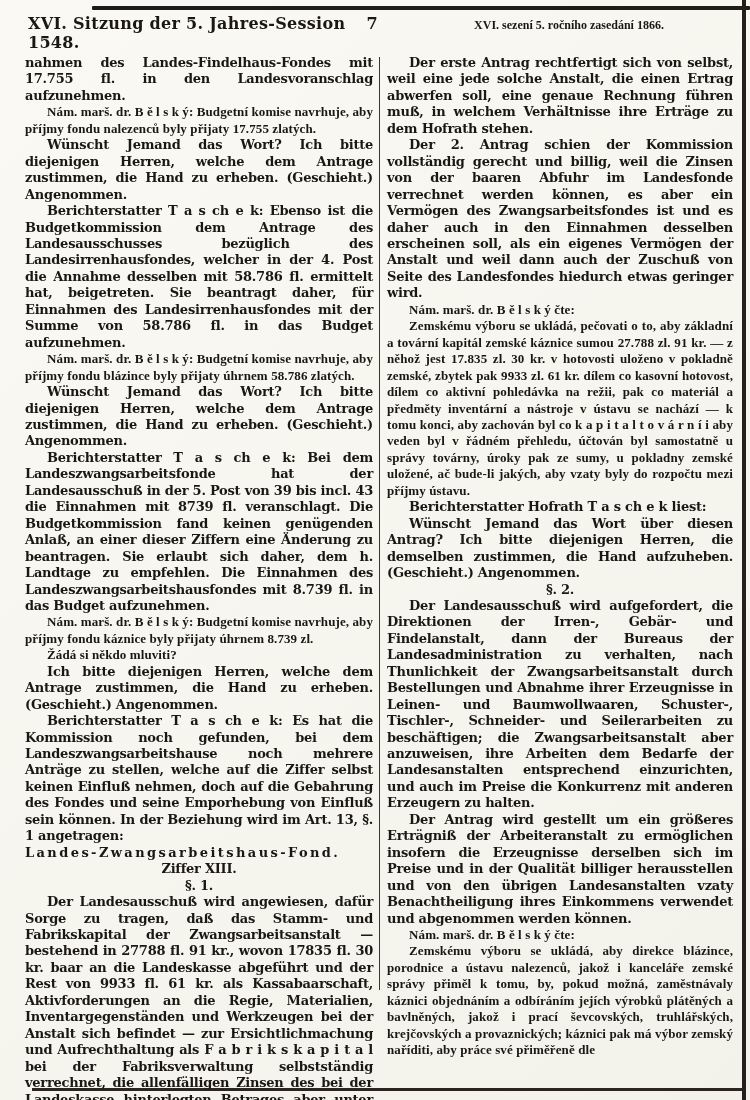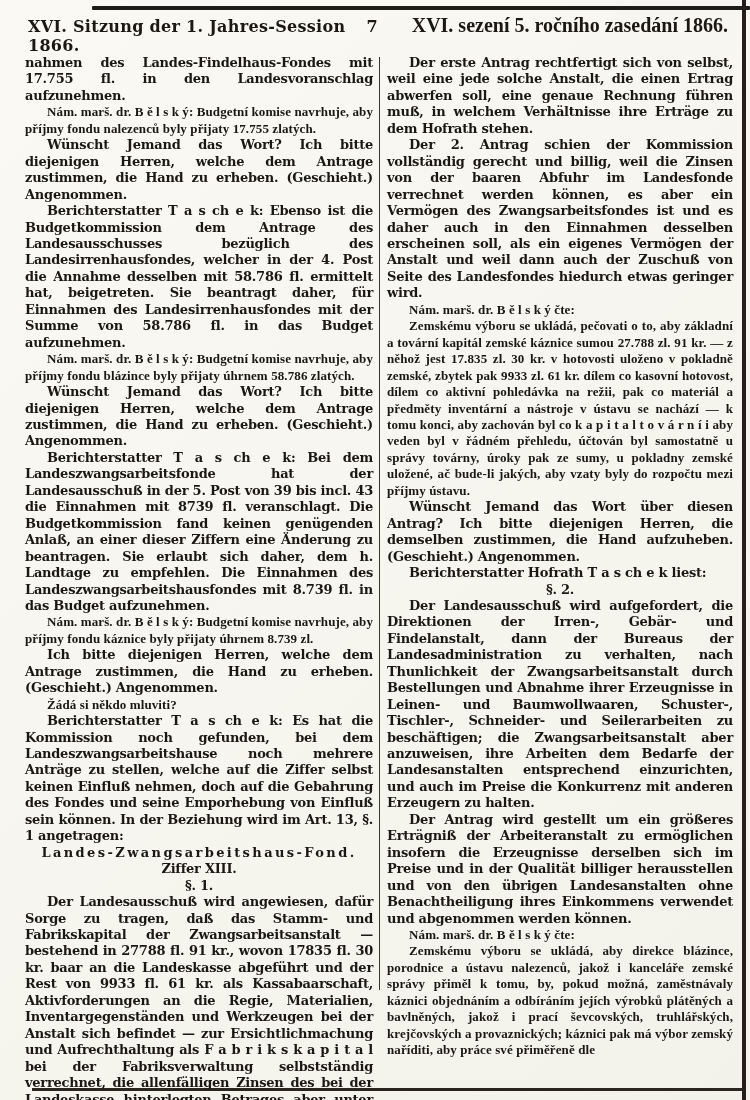"XVI. Sitzung der 1. Jahres-Session" div.h-left { text: 1. Jahres-Session 1866 -> 5. Jahres-Session 1548 }
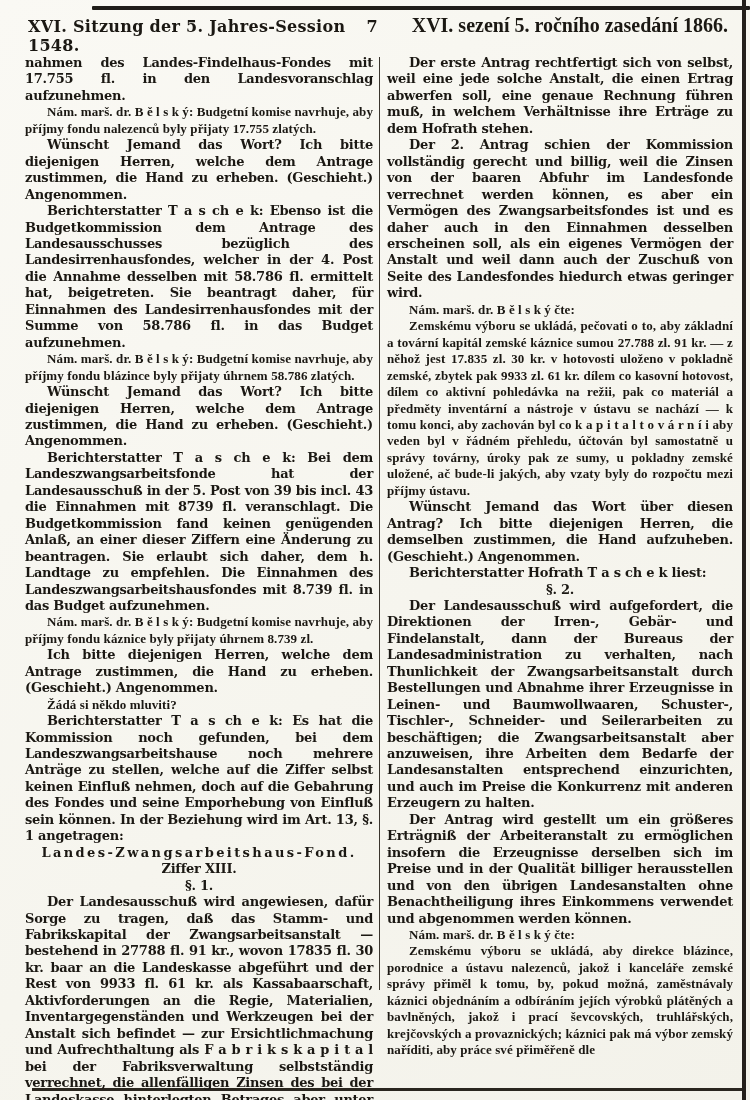"XVI. sezení 5. ročního zasedání" .hdr .h-right { font-size: 20px -> 12px; text-align: right -> center }
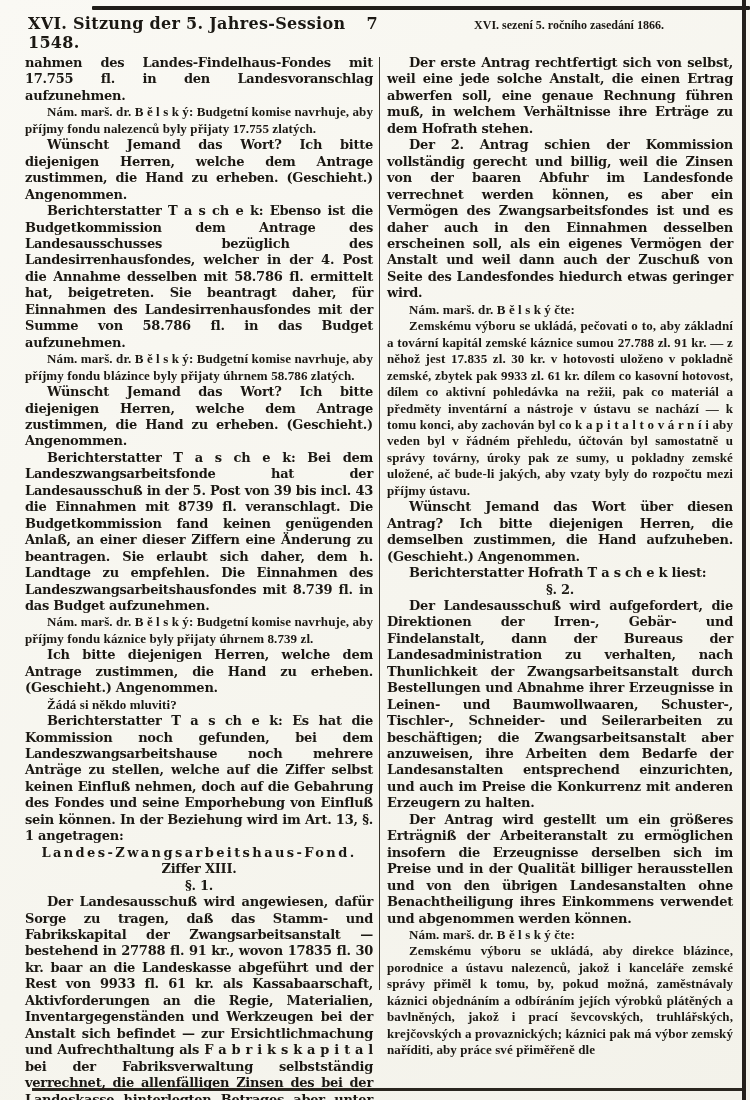"Wünscht Jemand das Wort über" p.blk { order: before "Berichterstatter Hofrath T a s" -> after "Berichterstatter Hofrath T a s" }
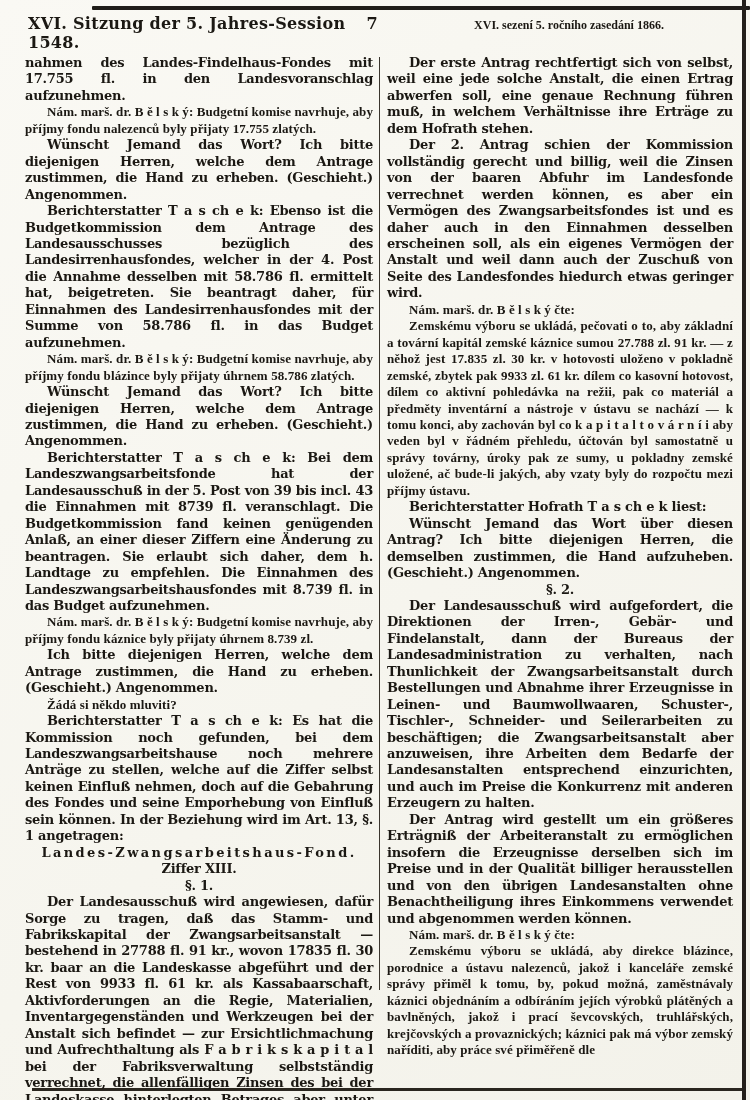"Ich bitte diejenigen Herren, welche" p.blk { order: before "Žádá si někdo mluviti?" -> after "Žádá si někdo mluviti?" }
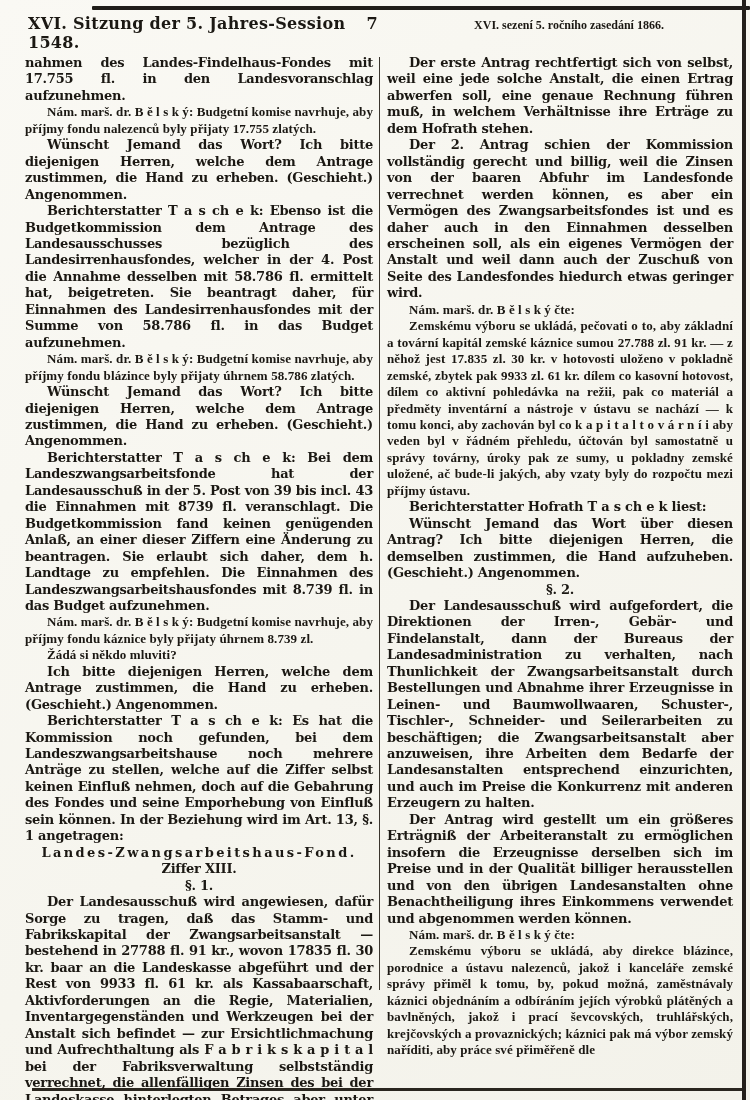"Der Antrag wird gestellt um" p.blk { text: ohne -> vzaty }
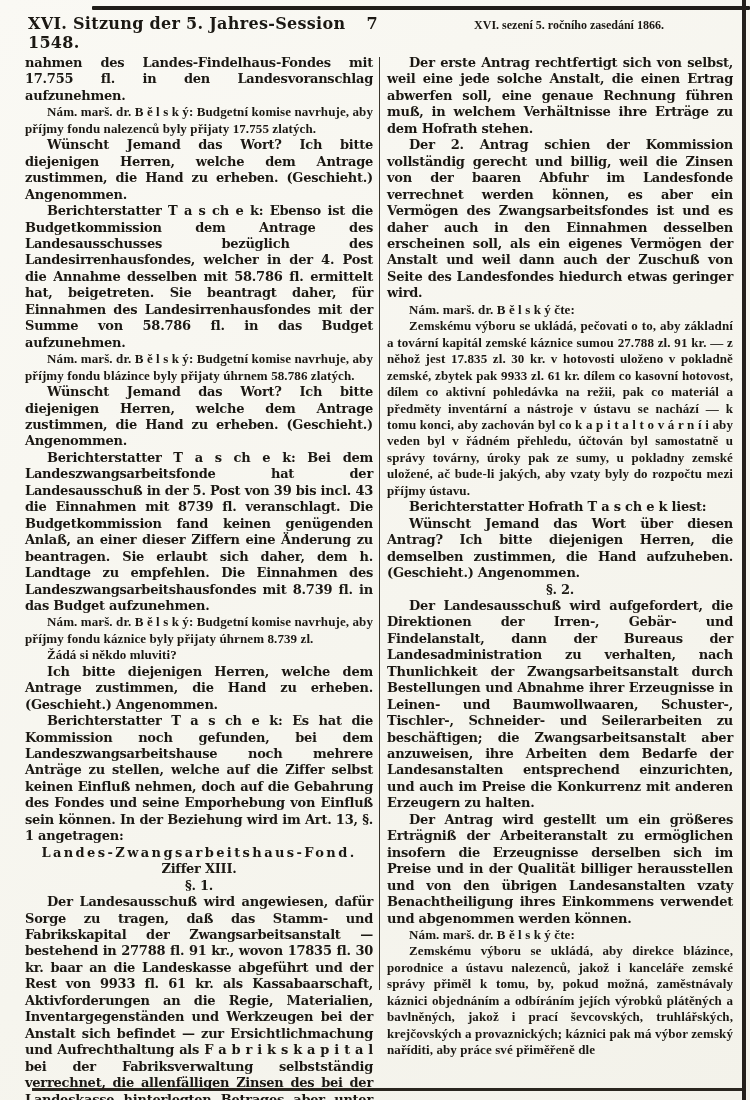"Landes-Zwangsarbeitshaus-Fond." .center-spaced { text-align: center -> left }
